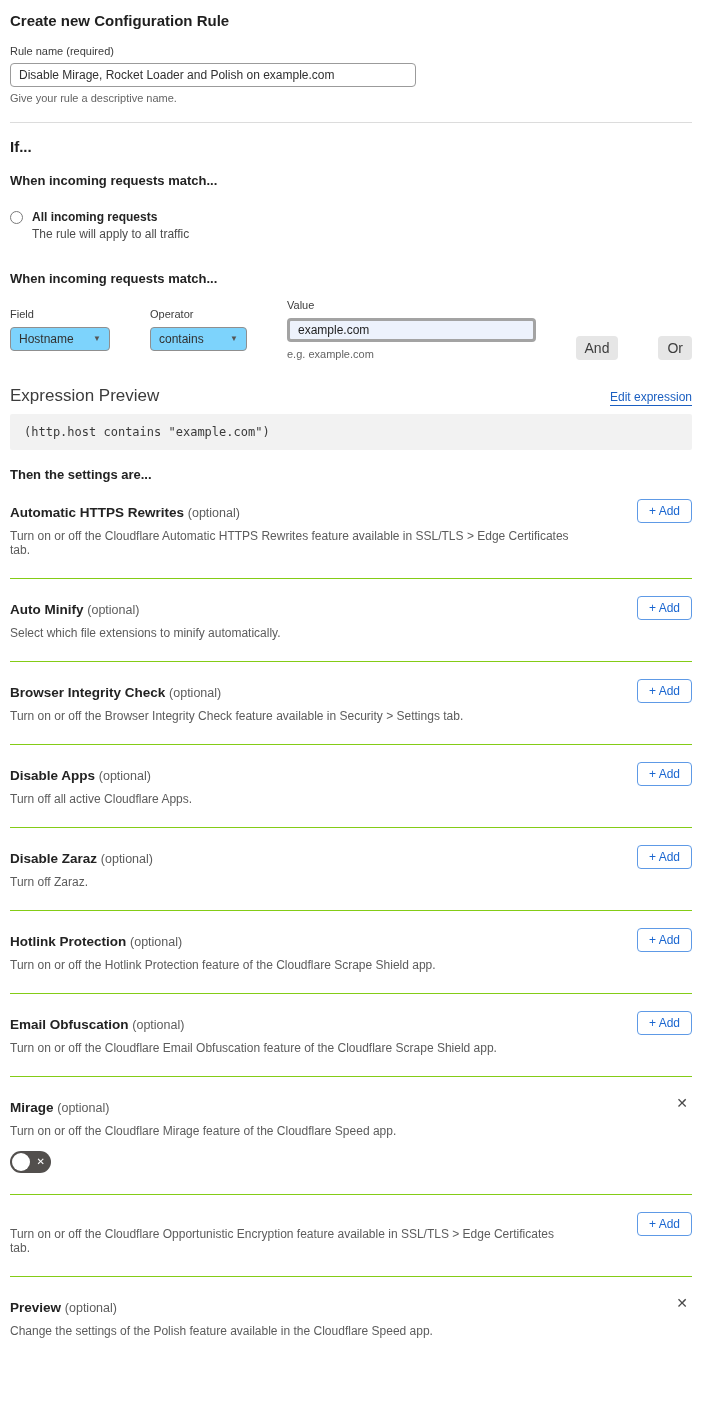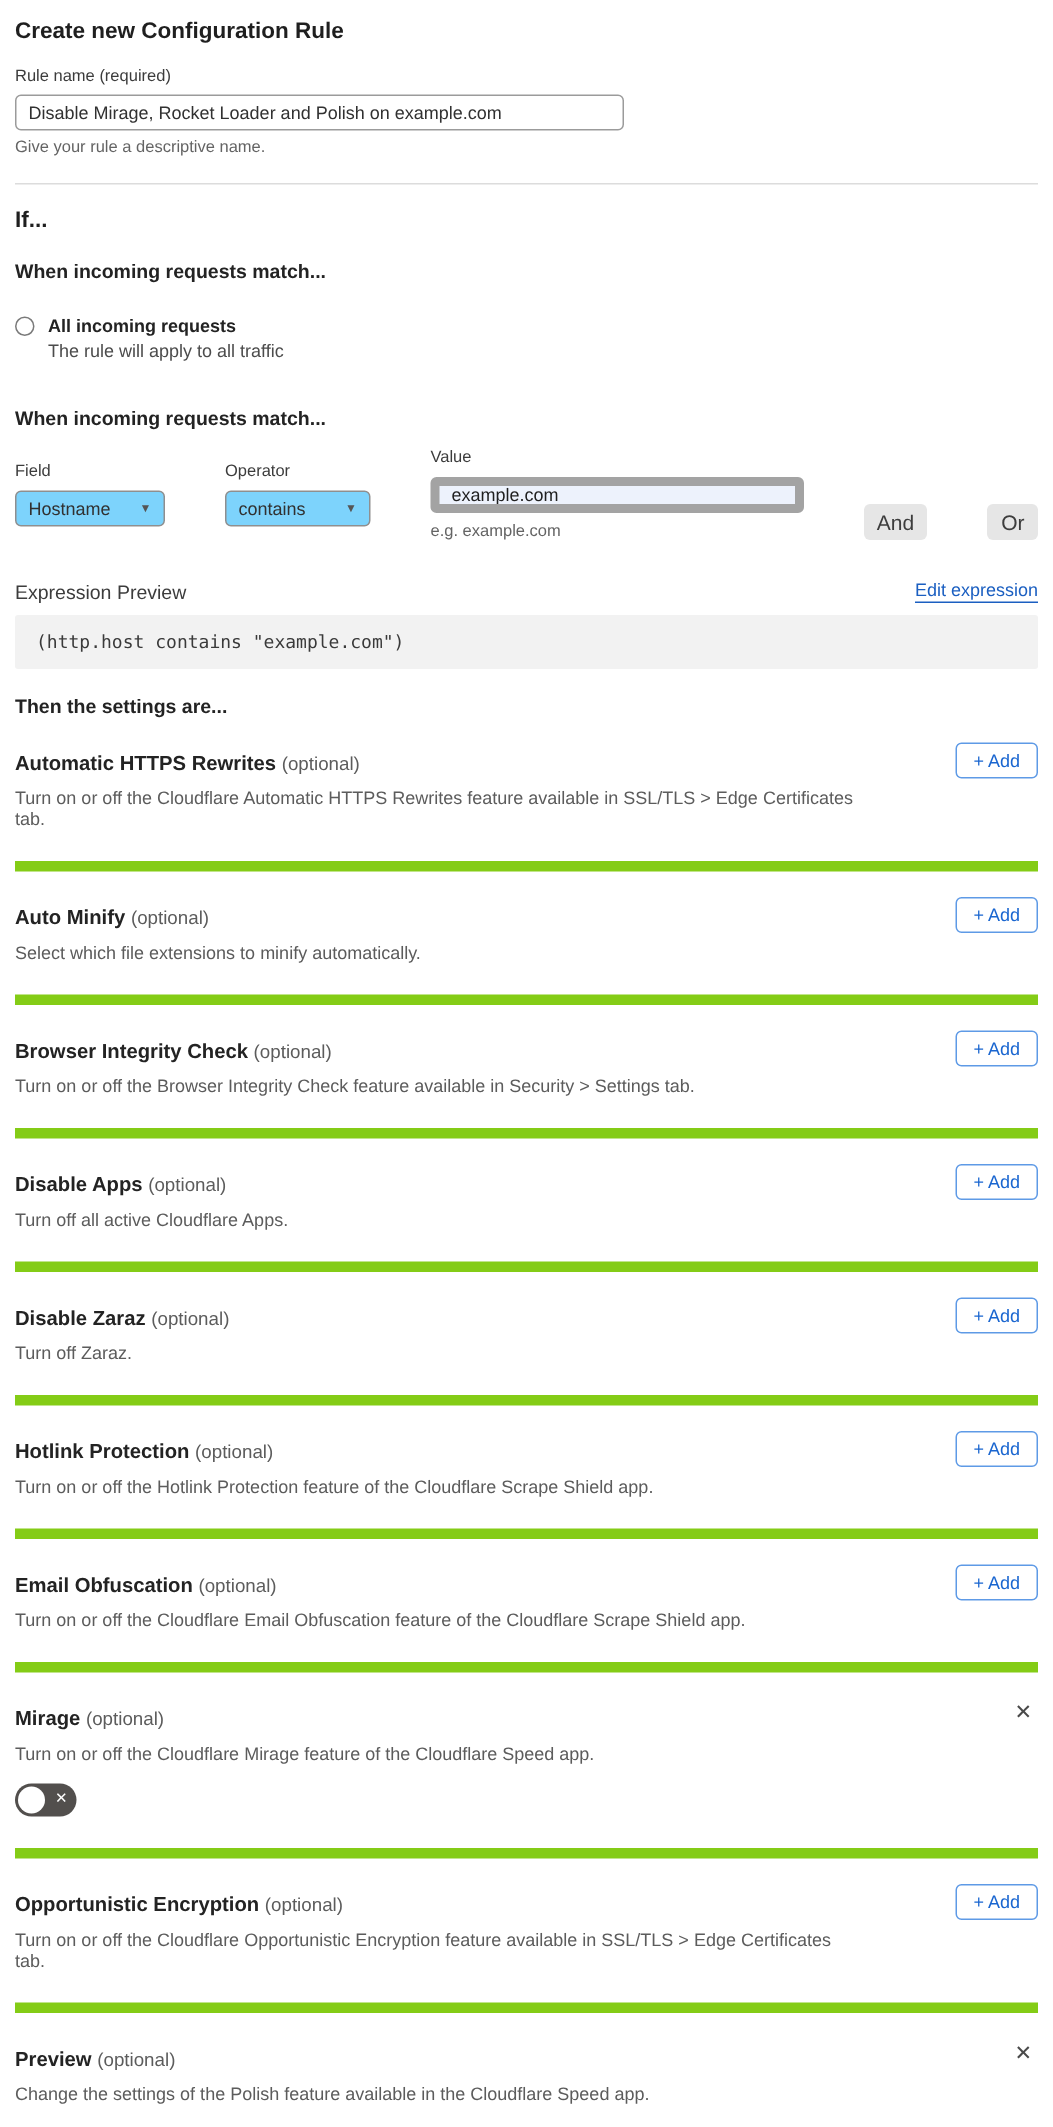"example.com" .value-input { border: 6px solid #a3a3a3 -> 3px solid #a3a3a3 }
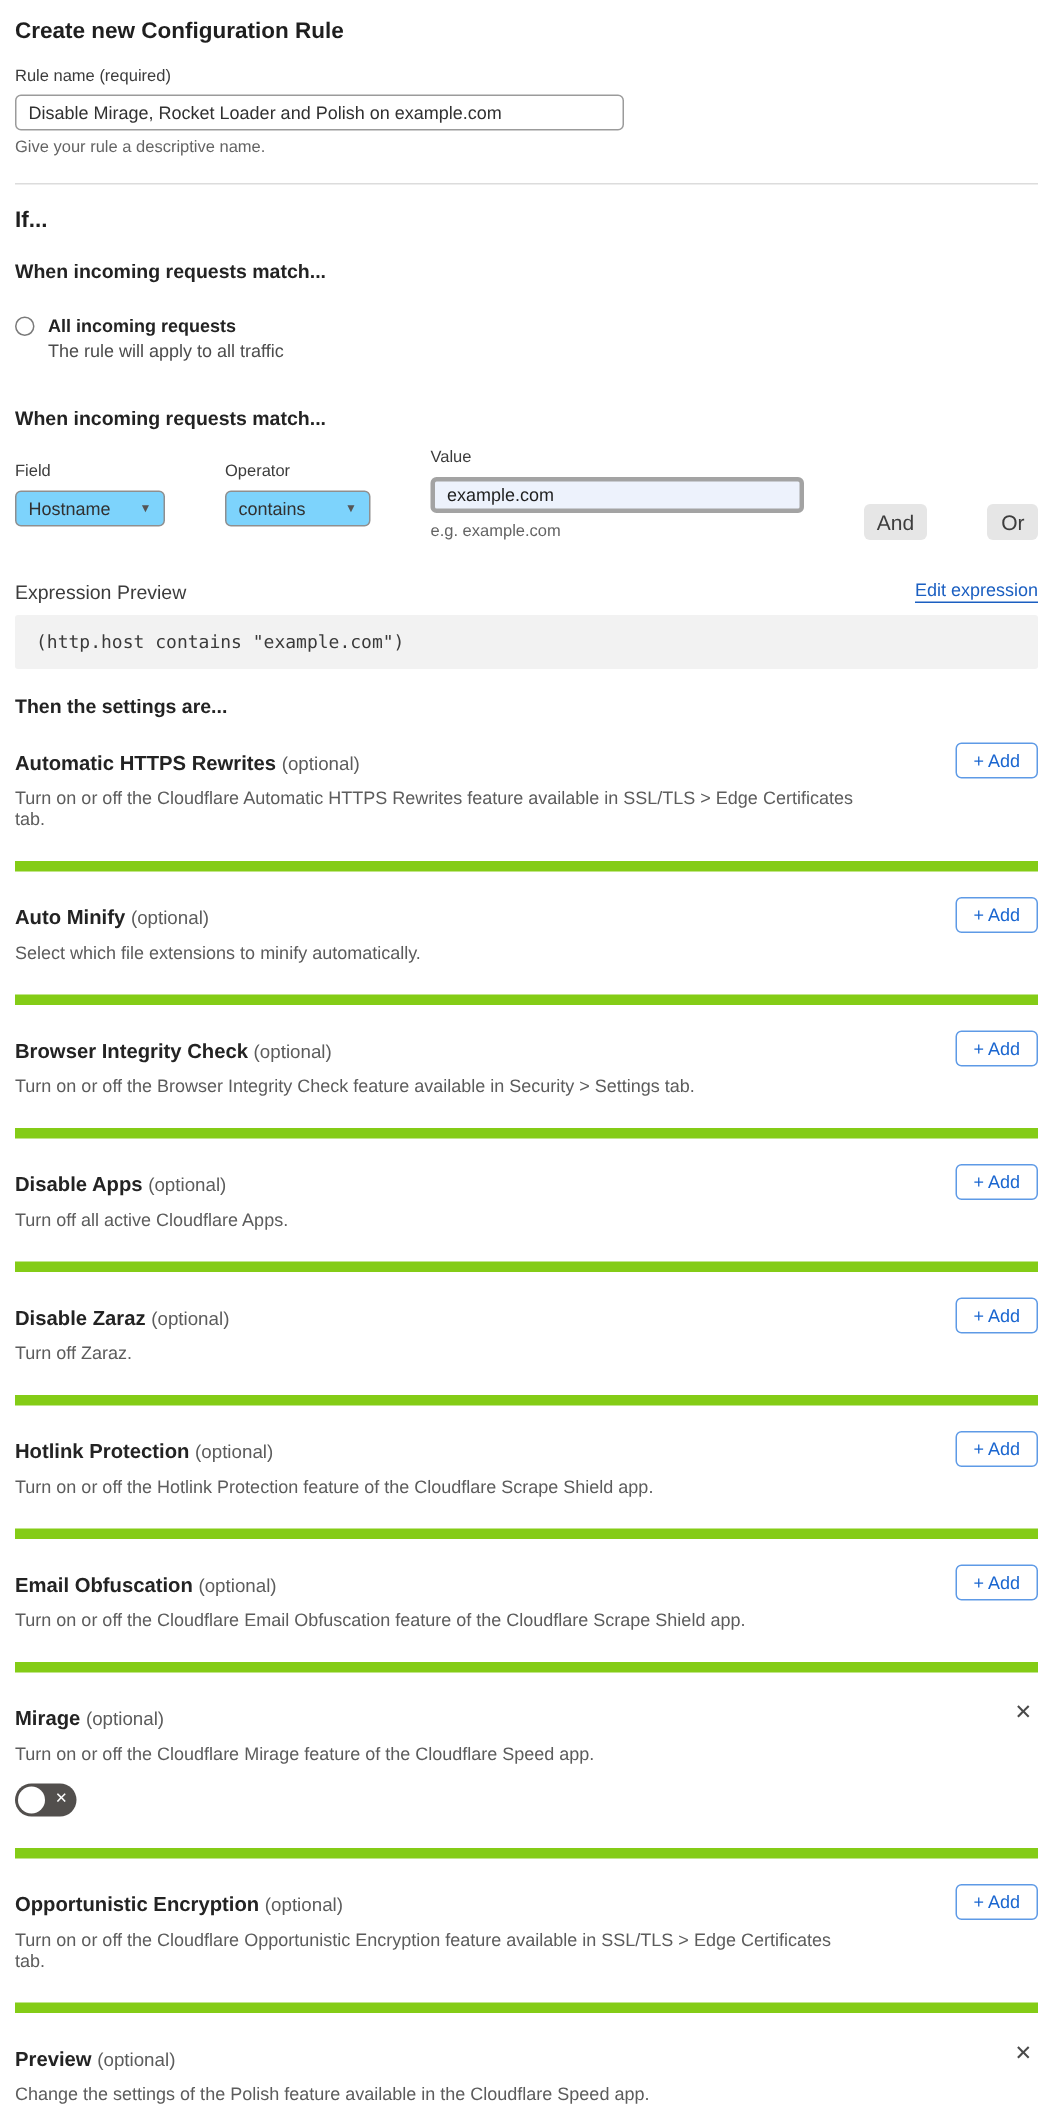"Expression Preview" .expr-label { font-size: 13px -> 17px }
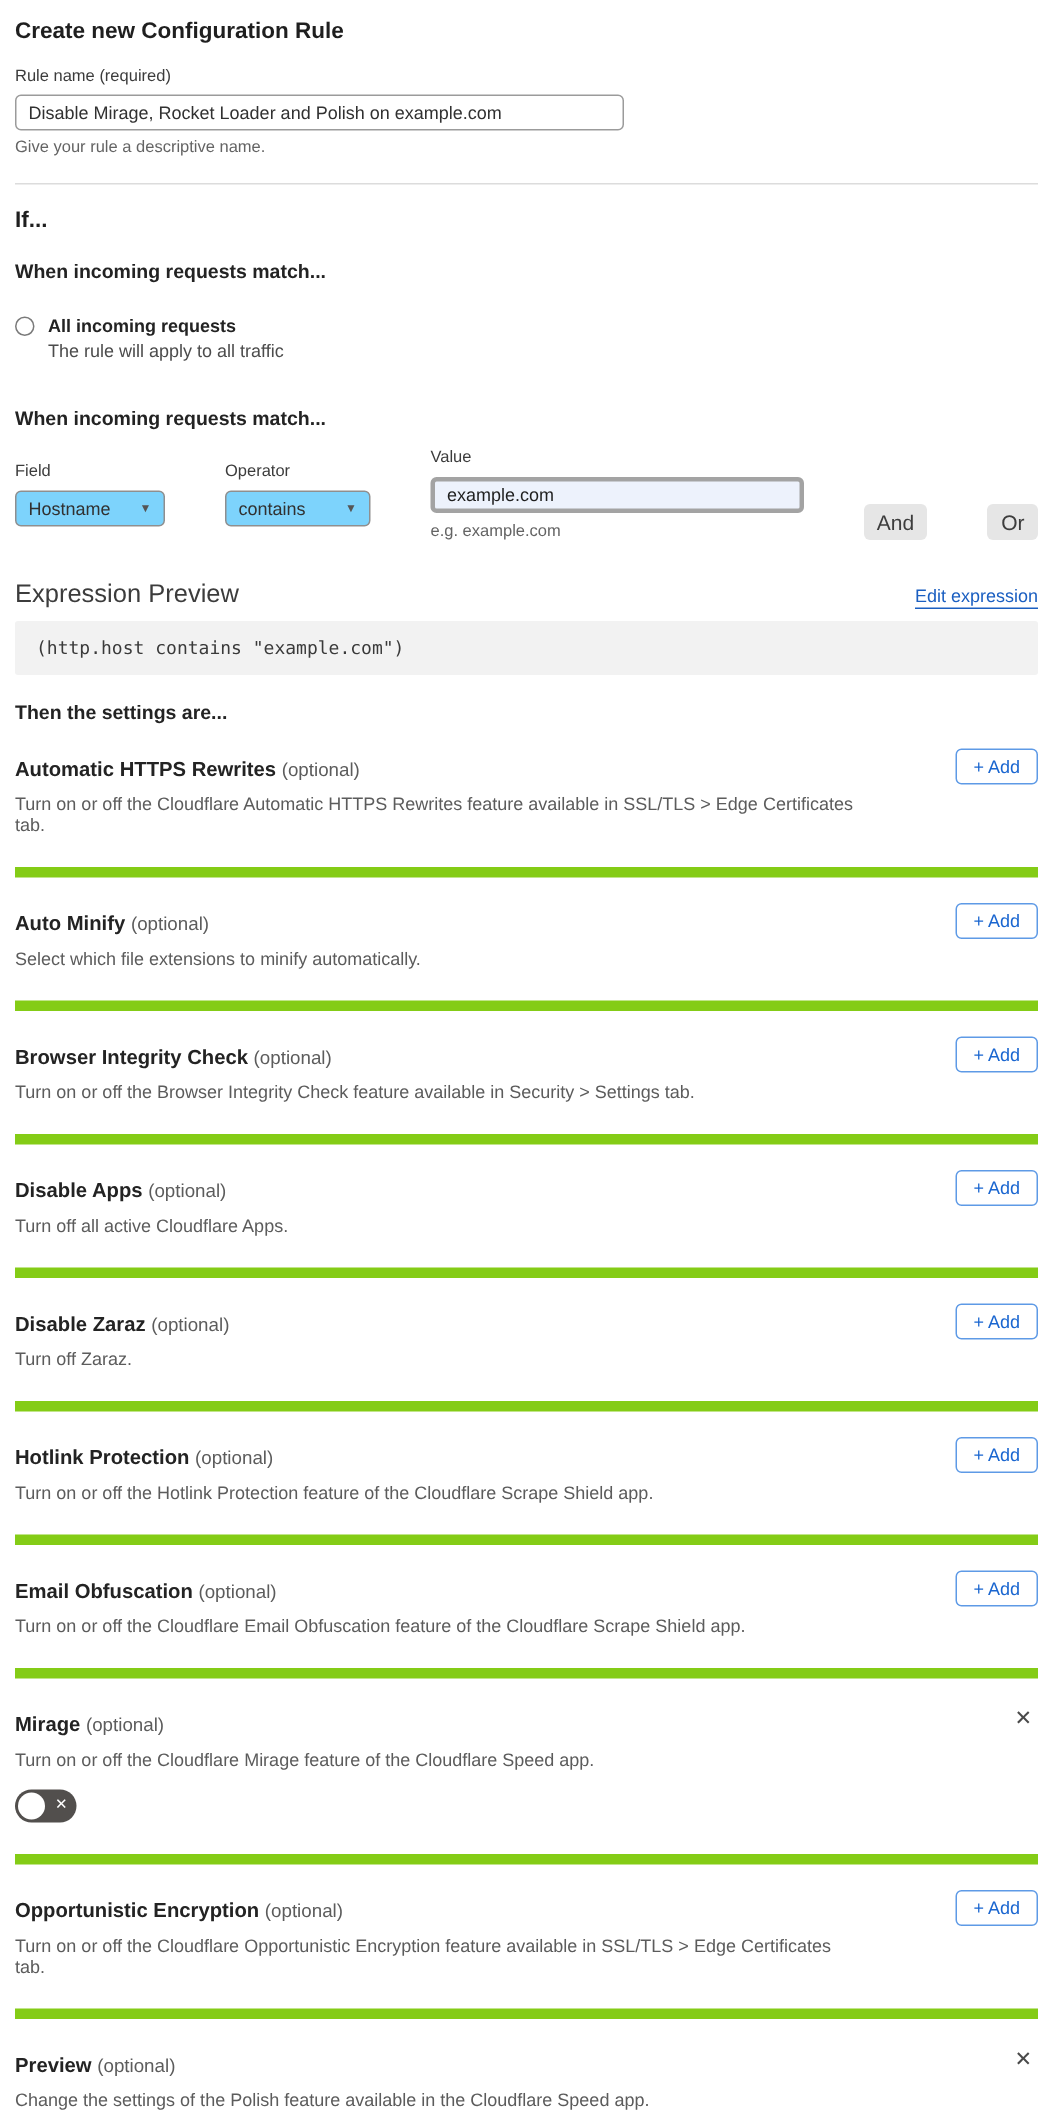"Automatic HTTPS Rewrites (optional)" .setting-row { border-bottom: 7px solid #84cc16 -> 1px solid #84cc16 }
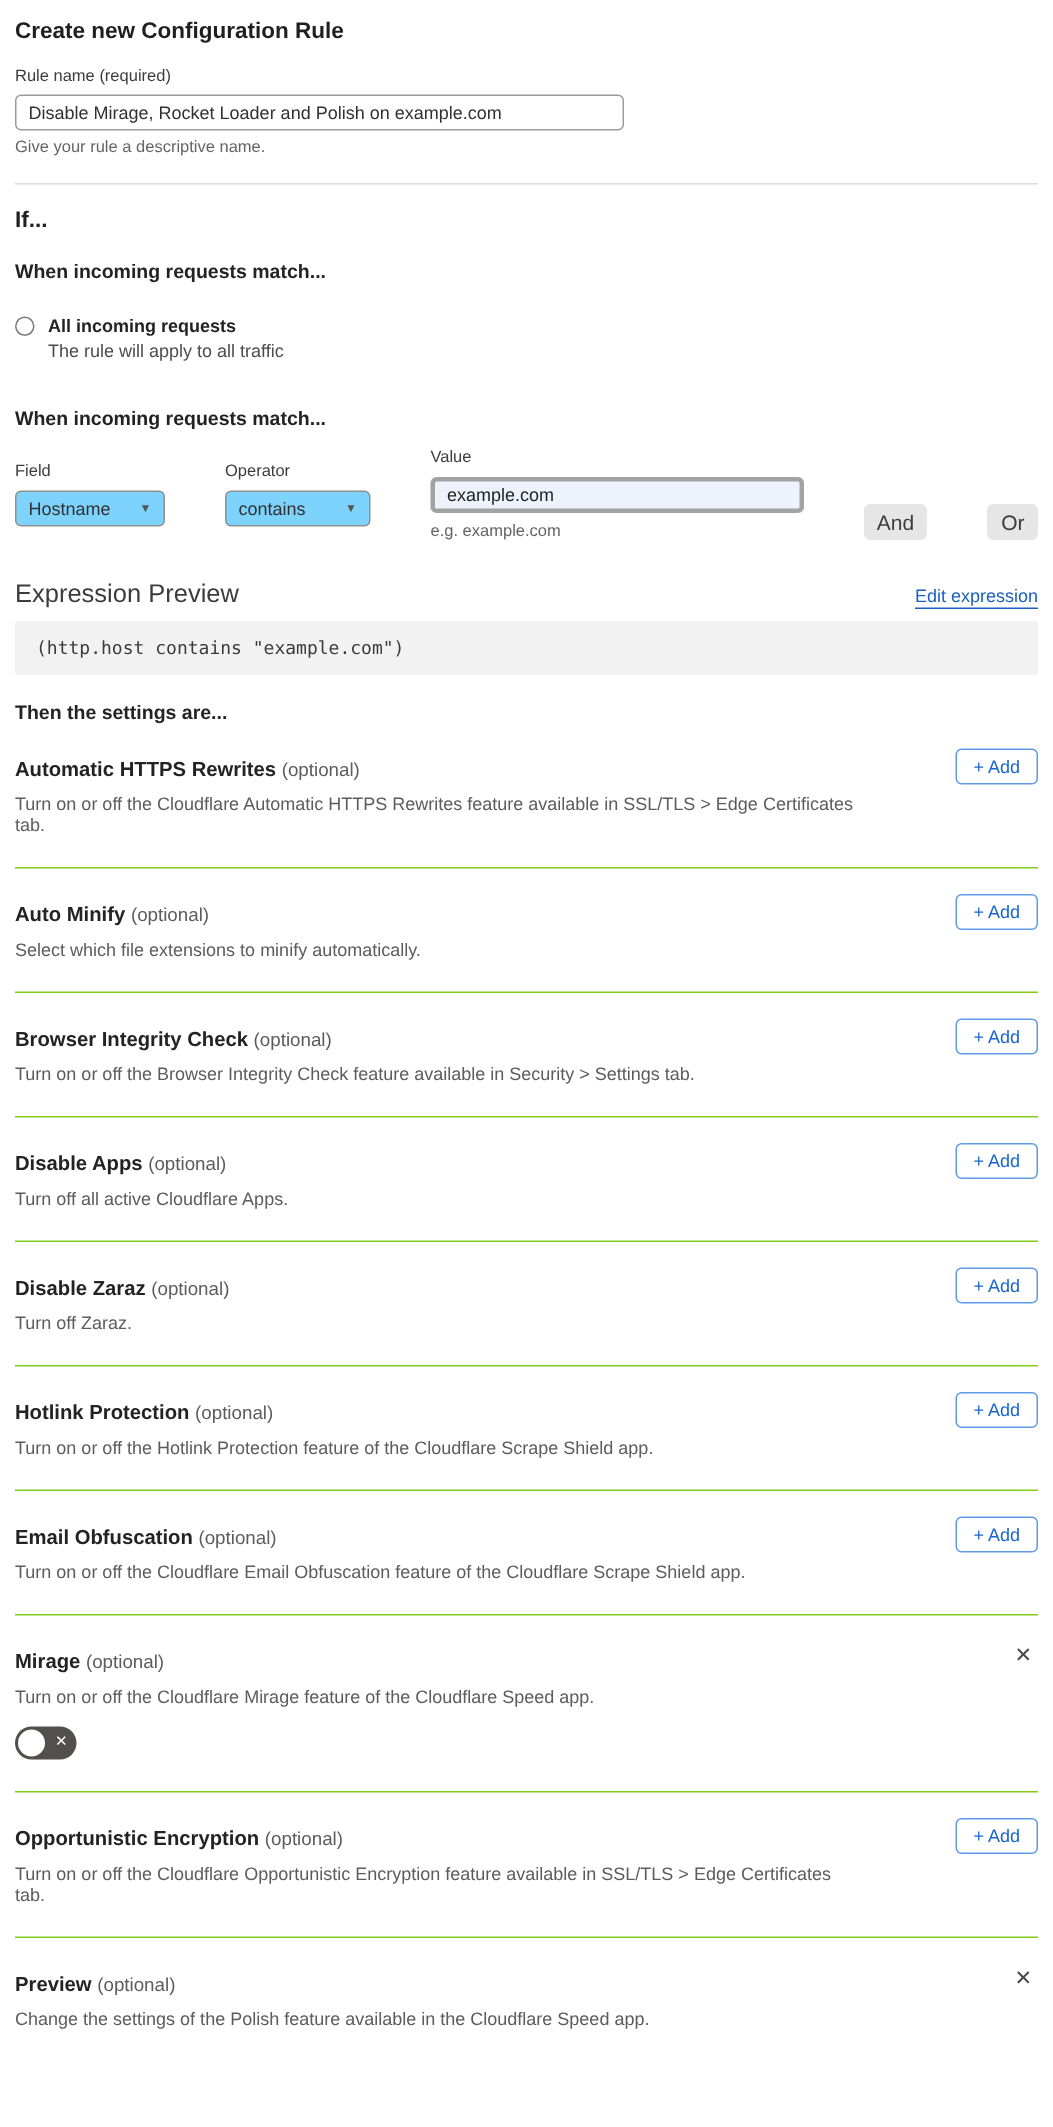"Opportunistic Encryption (optional)" div.setting-title-line { html: <div> <span>Opportunistic Encryption</span> <span>(optional)</span> </div> -> none }
